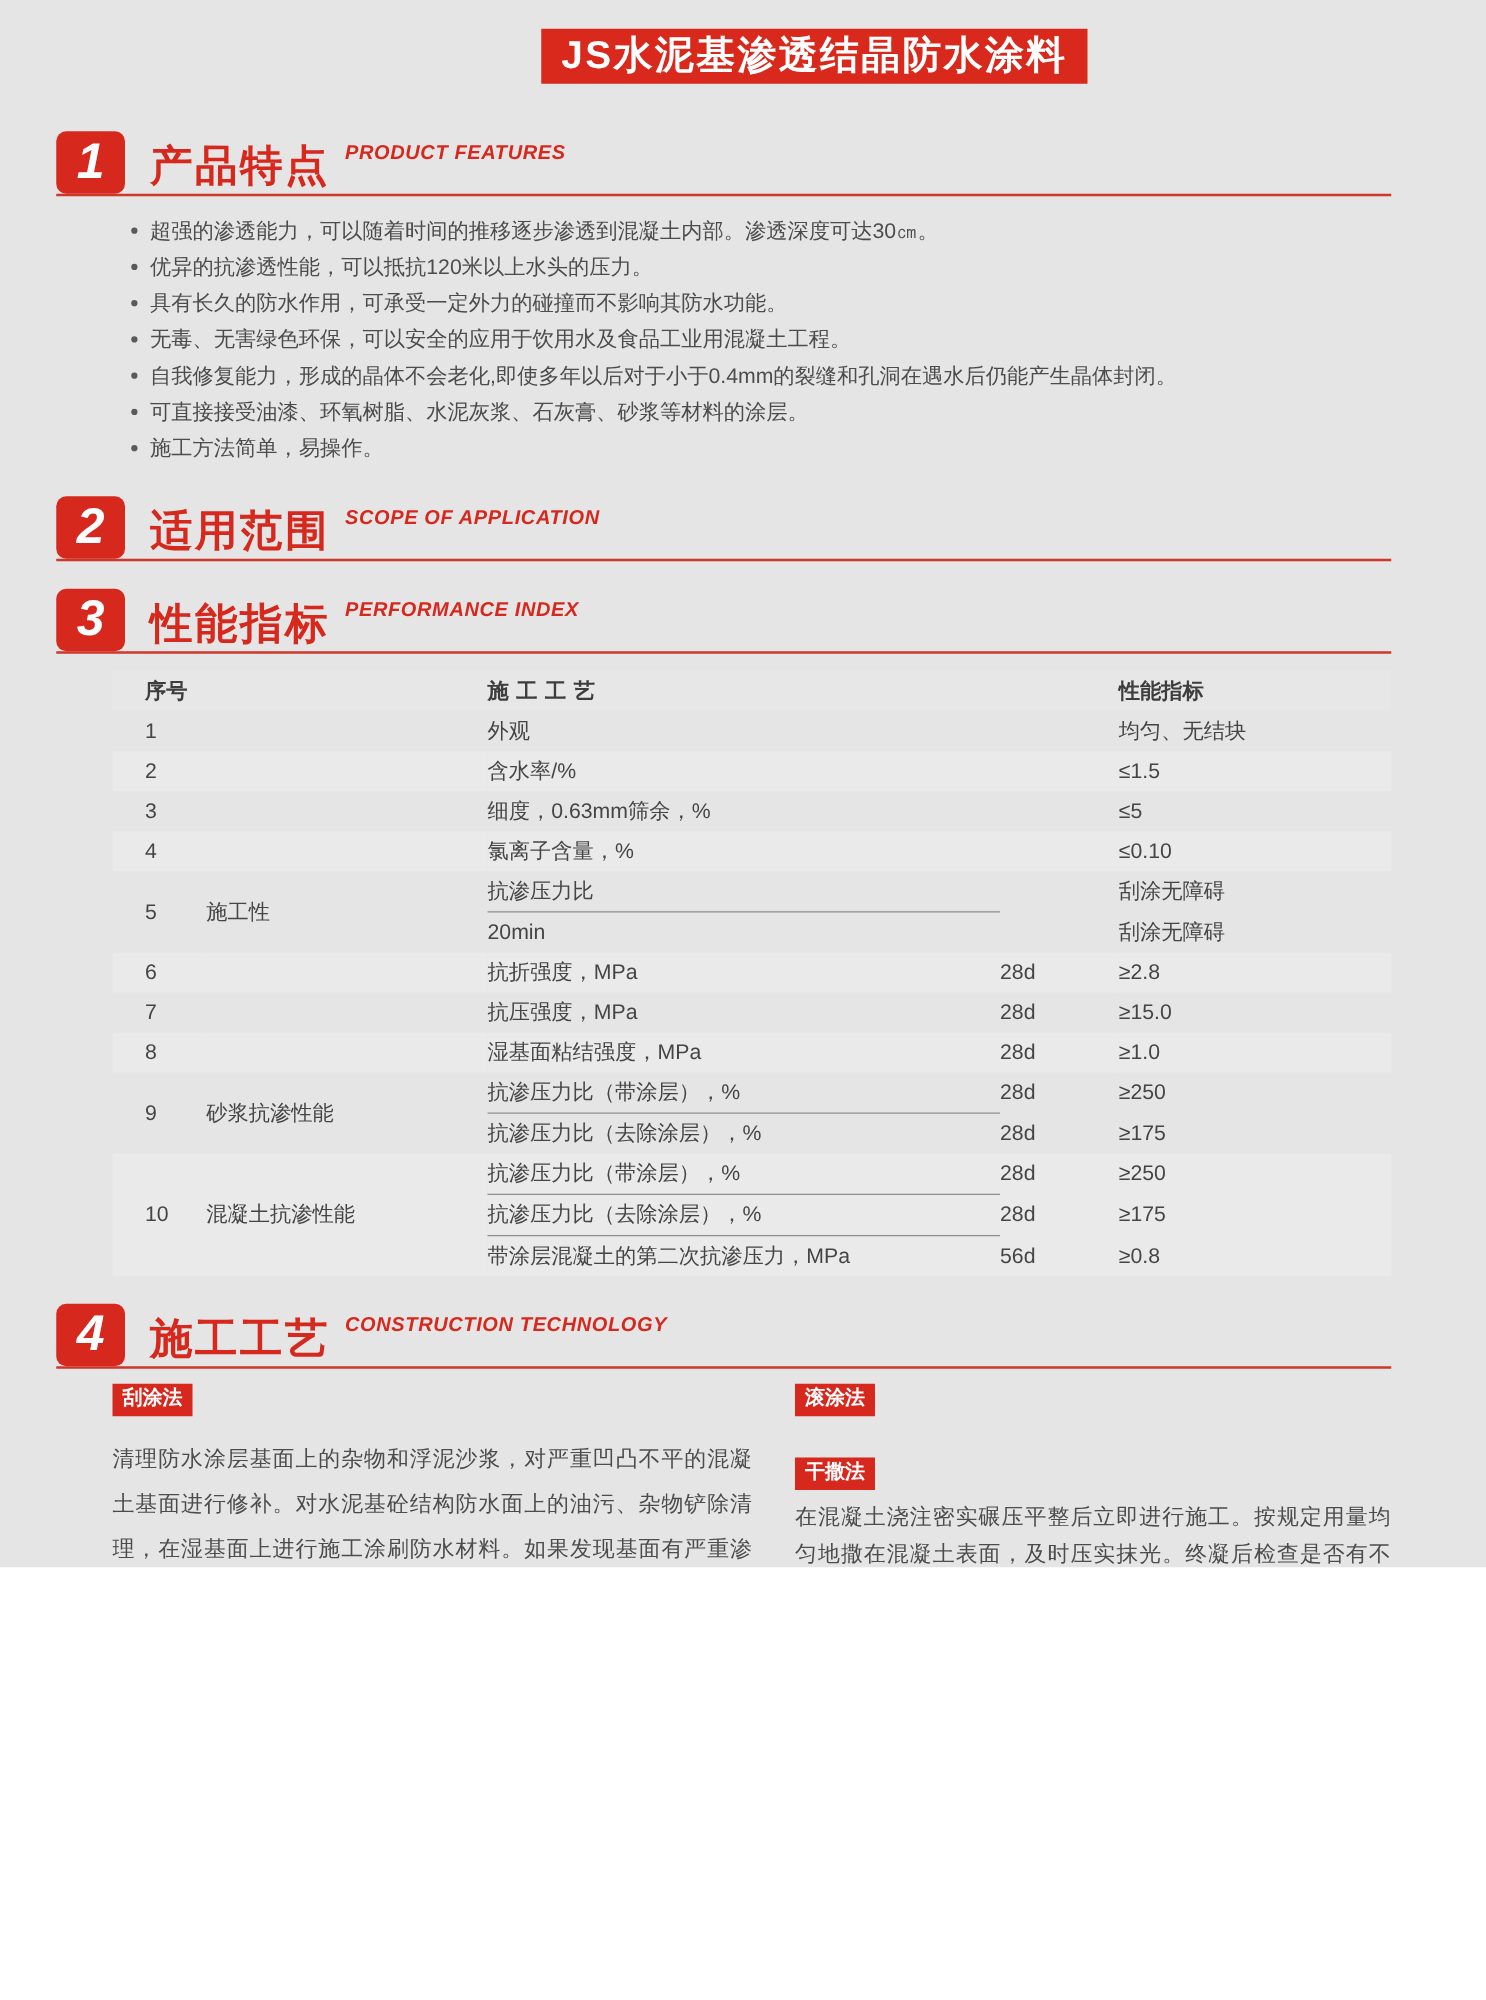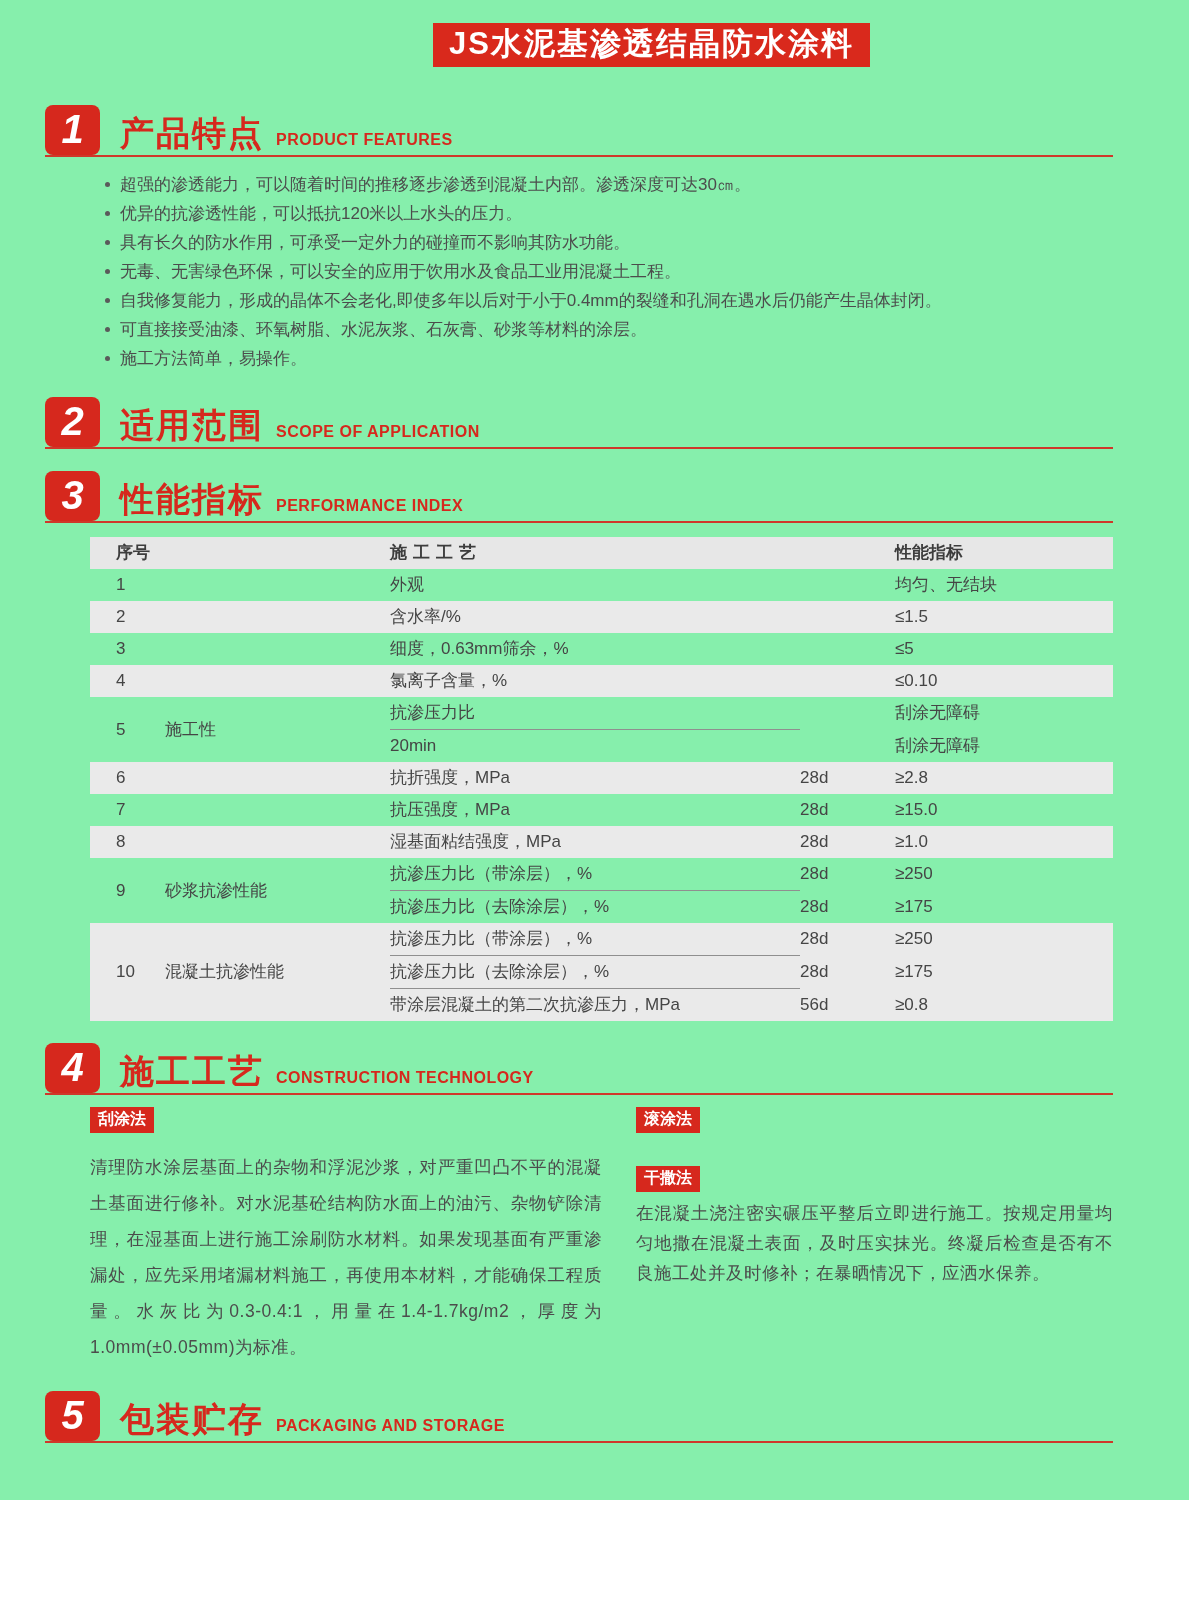"JS水泥基渗透结晶防水涂料" .page { background: #86efac -> #e5e5e5; height: 1500px -> 1254px }
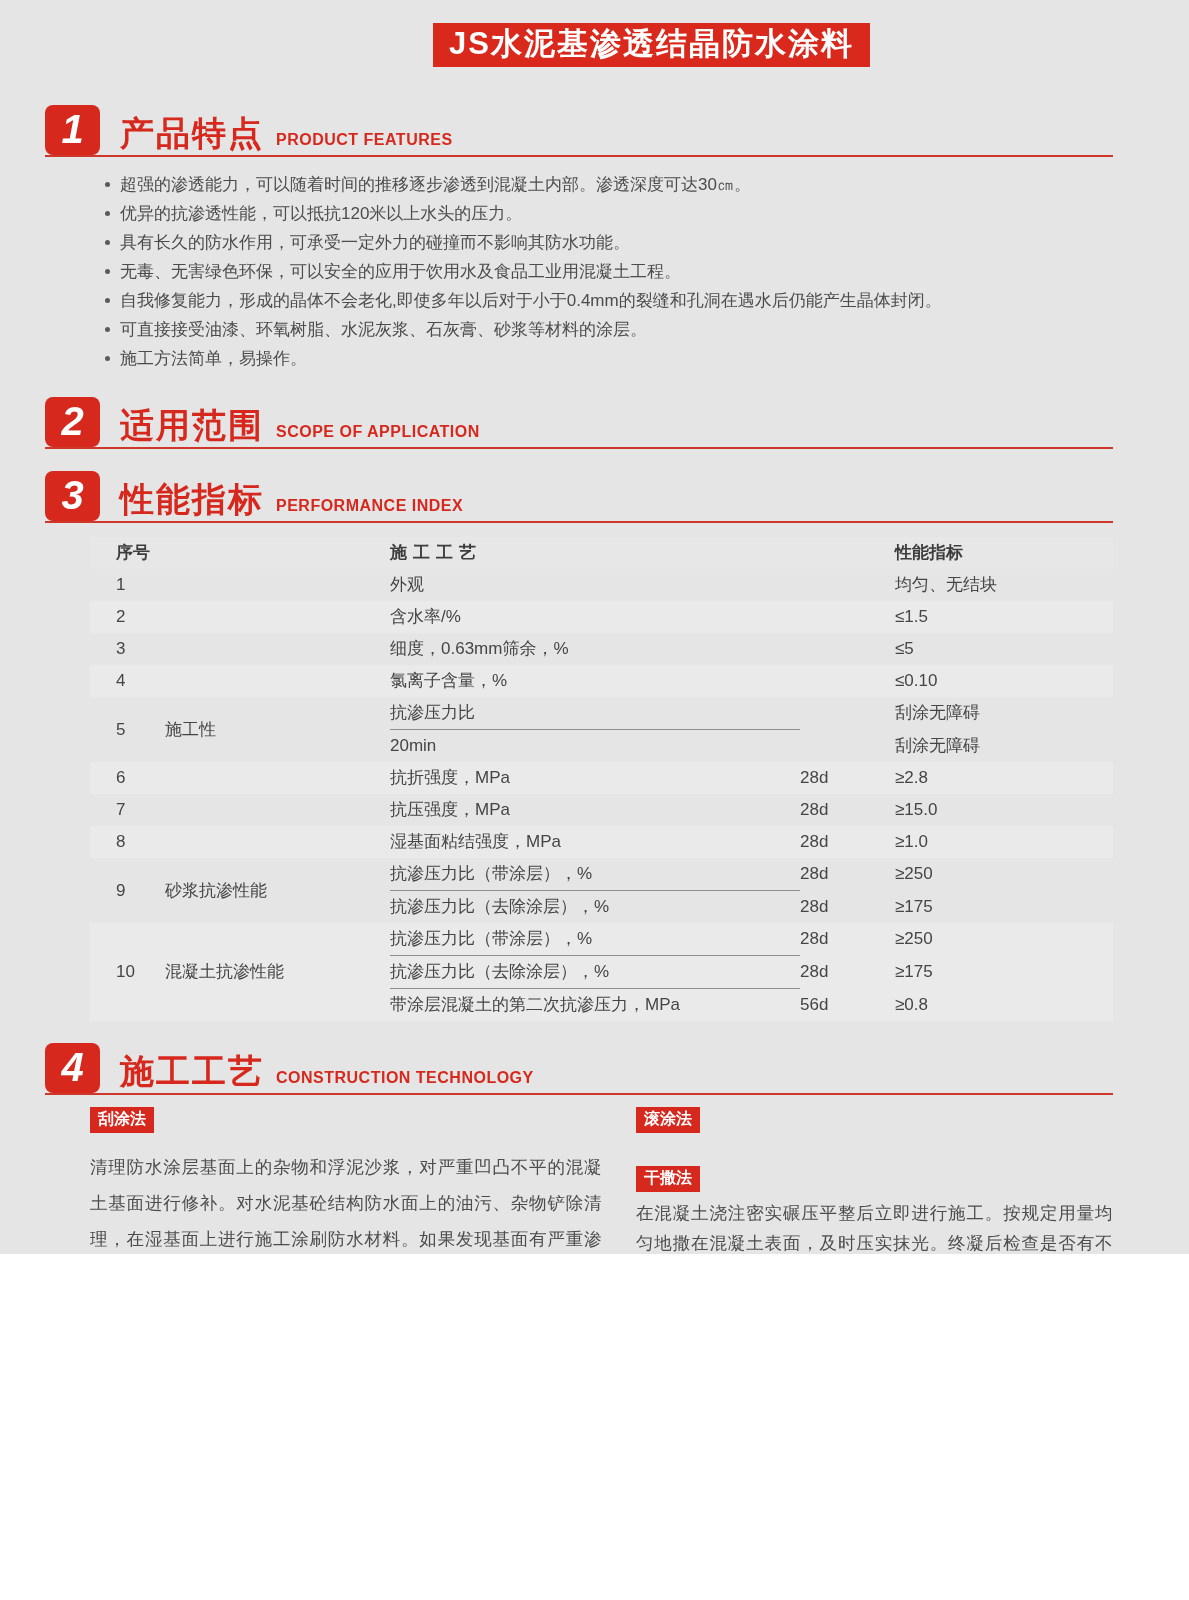"PRODUCT FEATURES" .sec-title-en { font-style: none -> italic; padding-bottom: 7px -> 24px }
